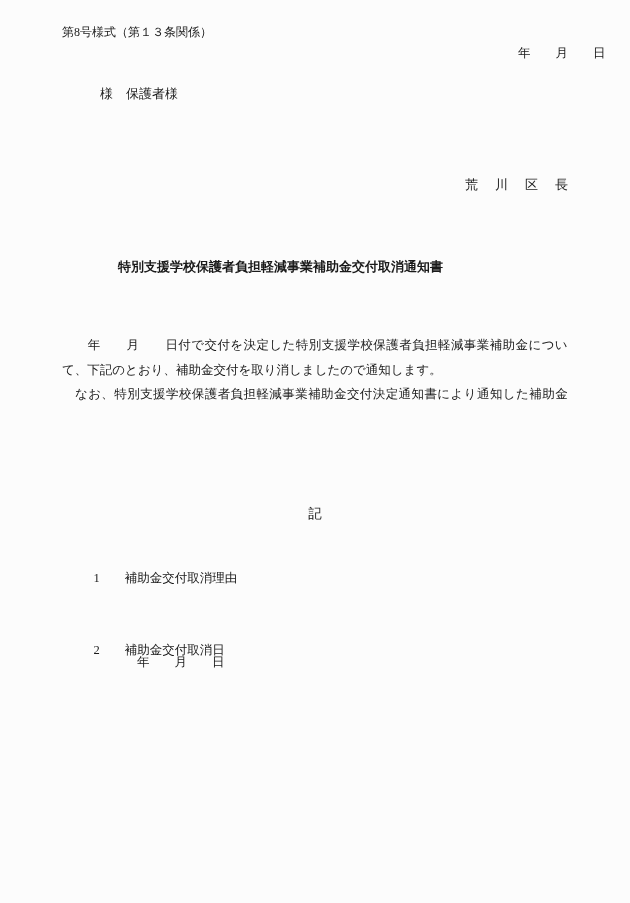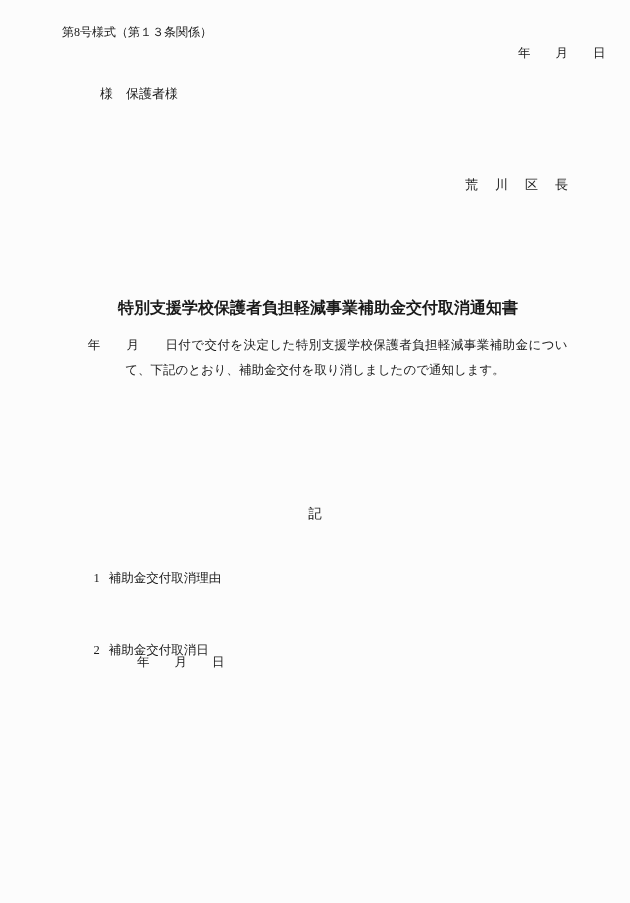"特別支援学校保護者負担軽減事業補助金交付取消通知書" .doc-title { font-size: 16px -> 13px; margin-top: 40px -> none }
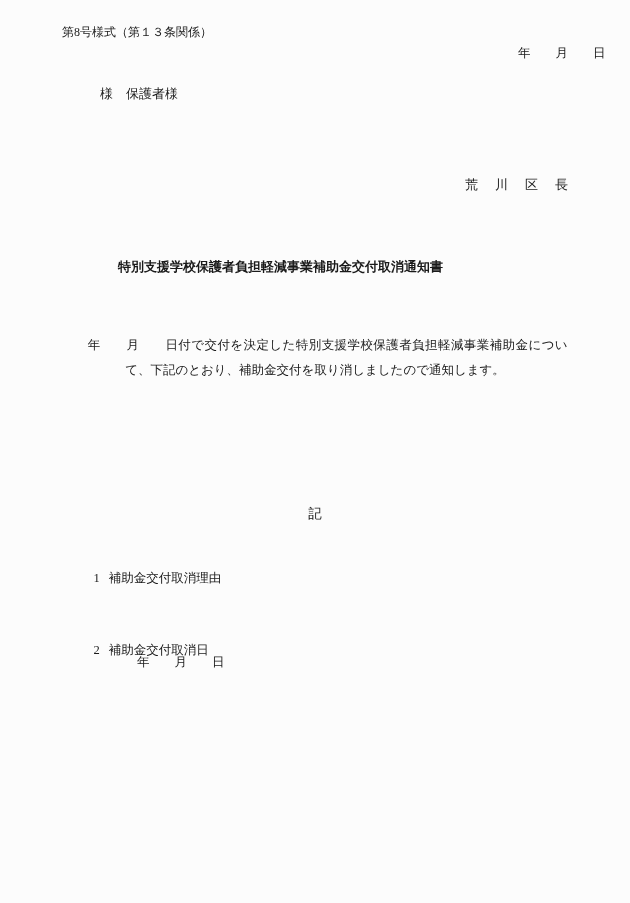"て、下記のとおり、補助金交付を取り消しましたので通知します。" .body-line { text-align: center -> none }
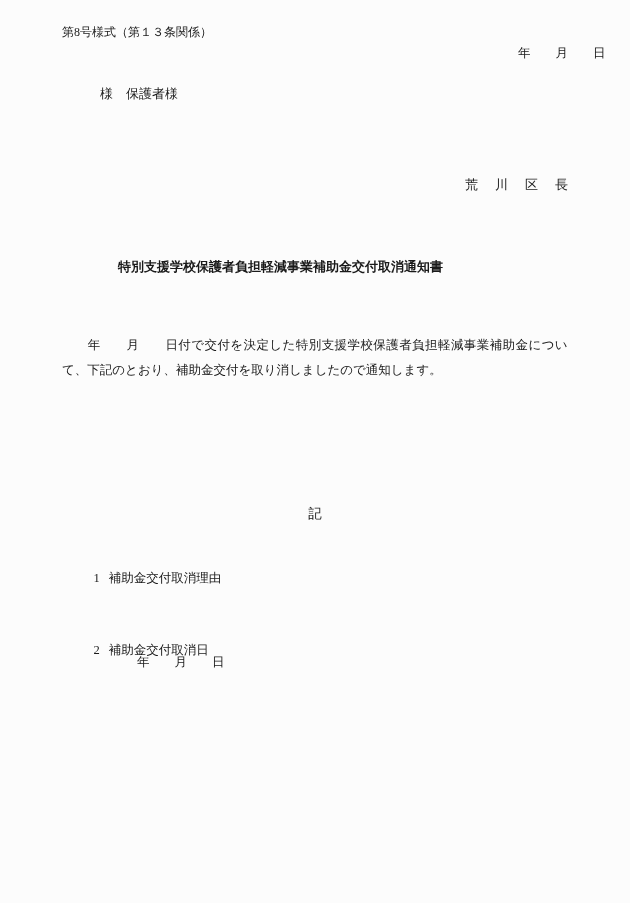"なお、特別支援学校保護者負担軽減事業補助金交付決定通知書により通知した補助金" div.body-line { html: none -> <div> なお、特別支援学校保護者負担軽減事業補助金交付決定通知書により通知した補助金</div> }
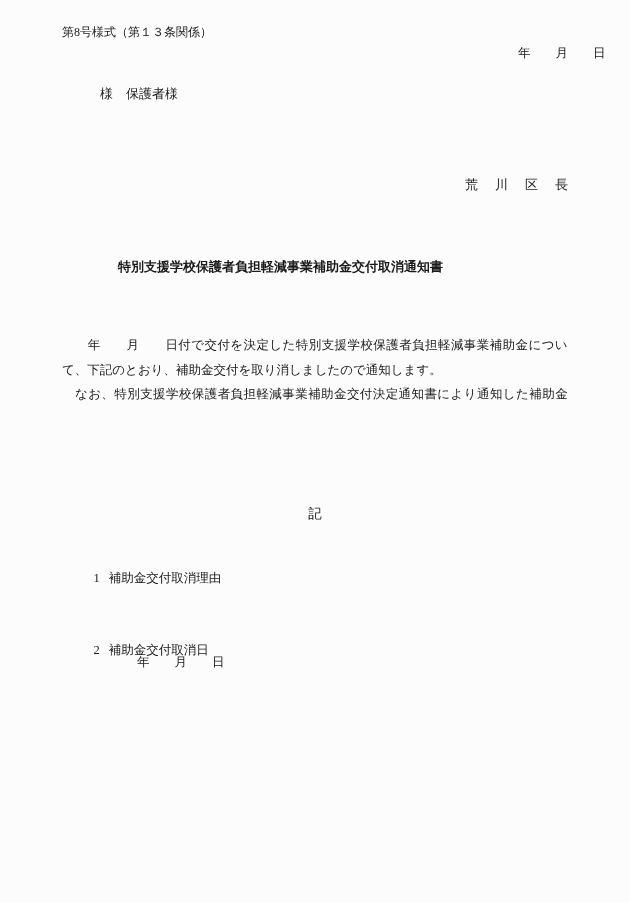"補助金交付取消理由" .item-label { margin-left: 9px -> 25px }
